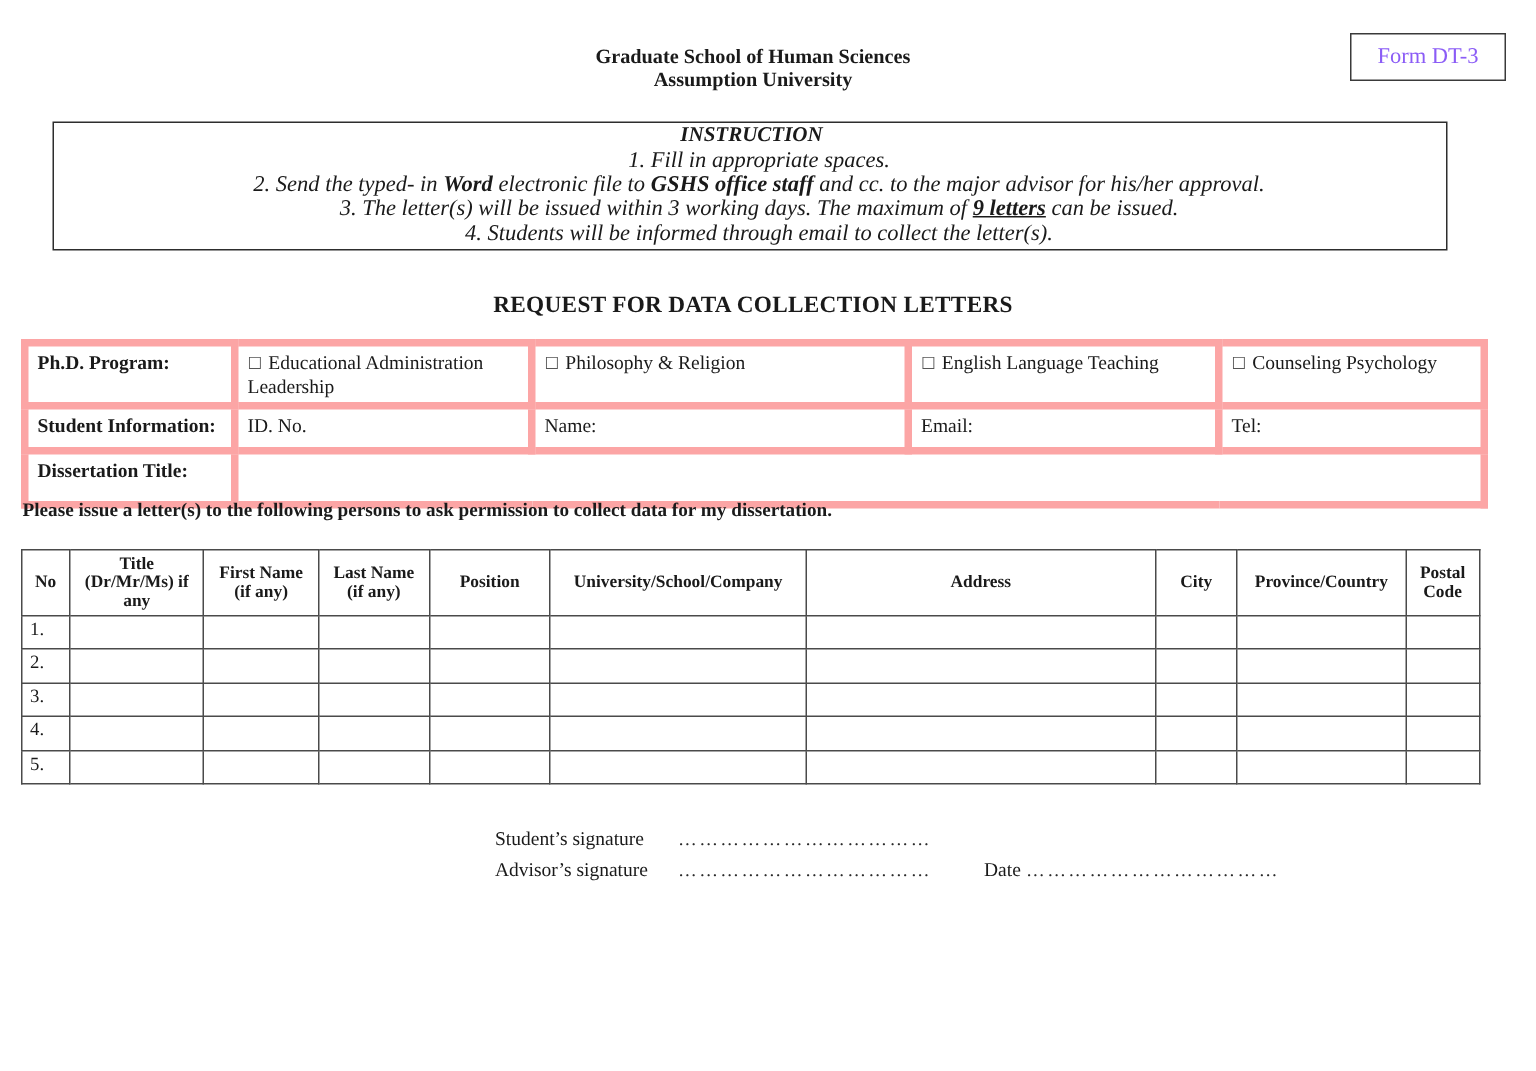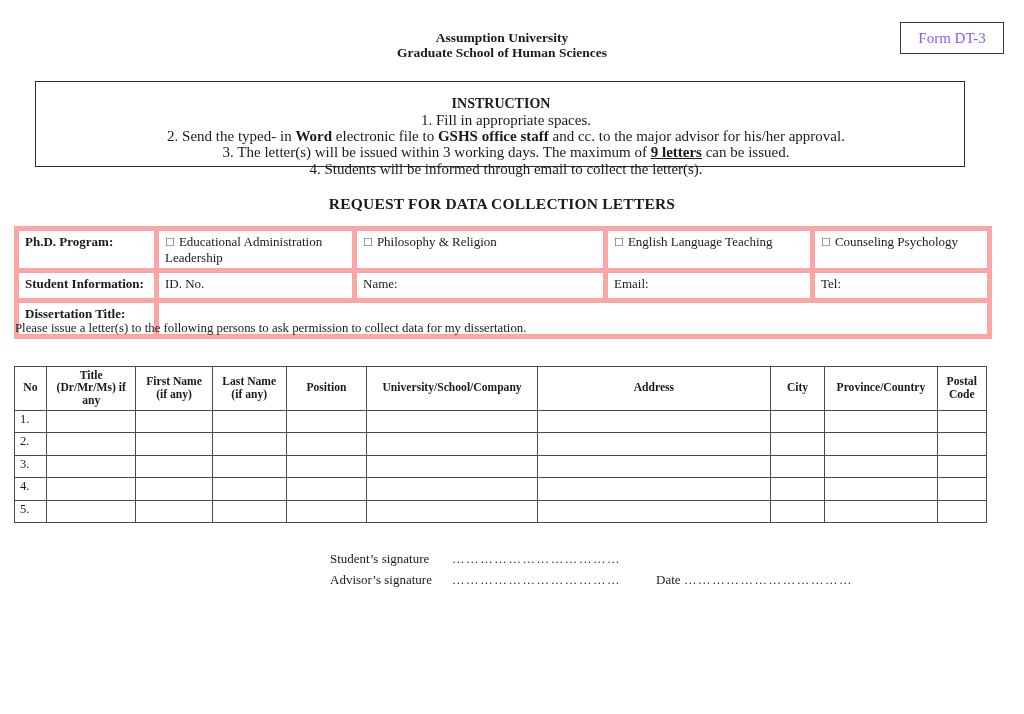"Assumption University" div { order: before "Graduate School of Human Sciences" -> after "Graduate School of Human Sciences" }
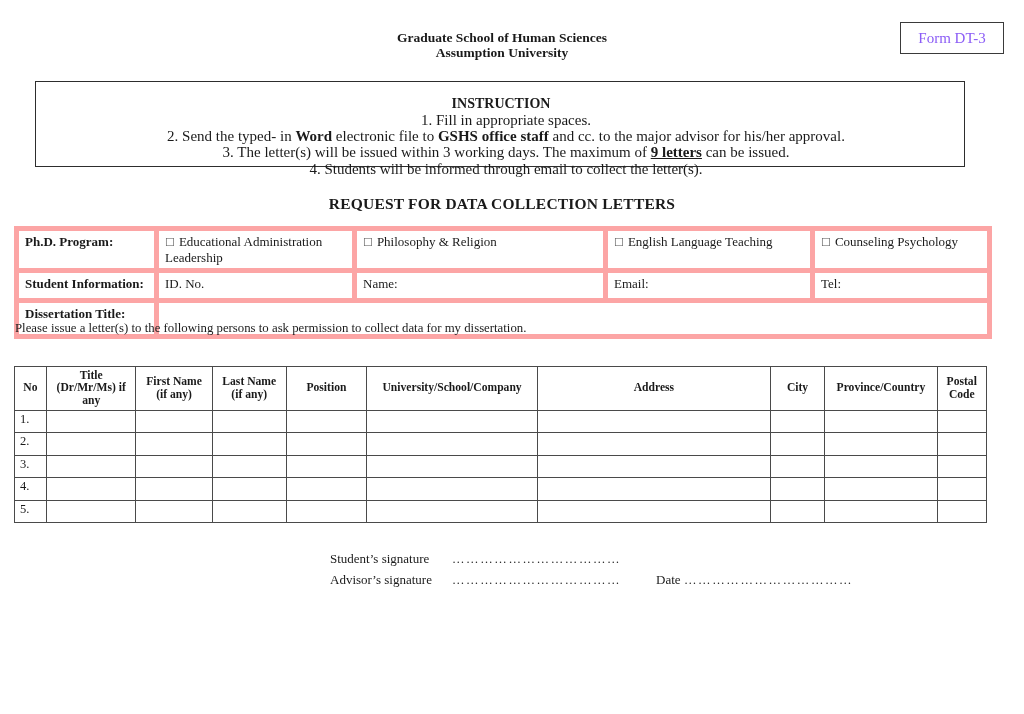"INSTRUCTION" #instruction-box { font-style: none -> italic; padding: 13px 8px 2px 10px -> 0 8px 2px 10px }
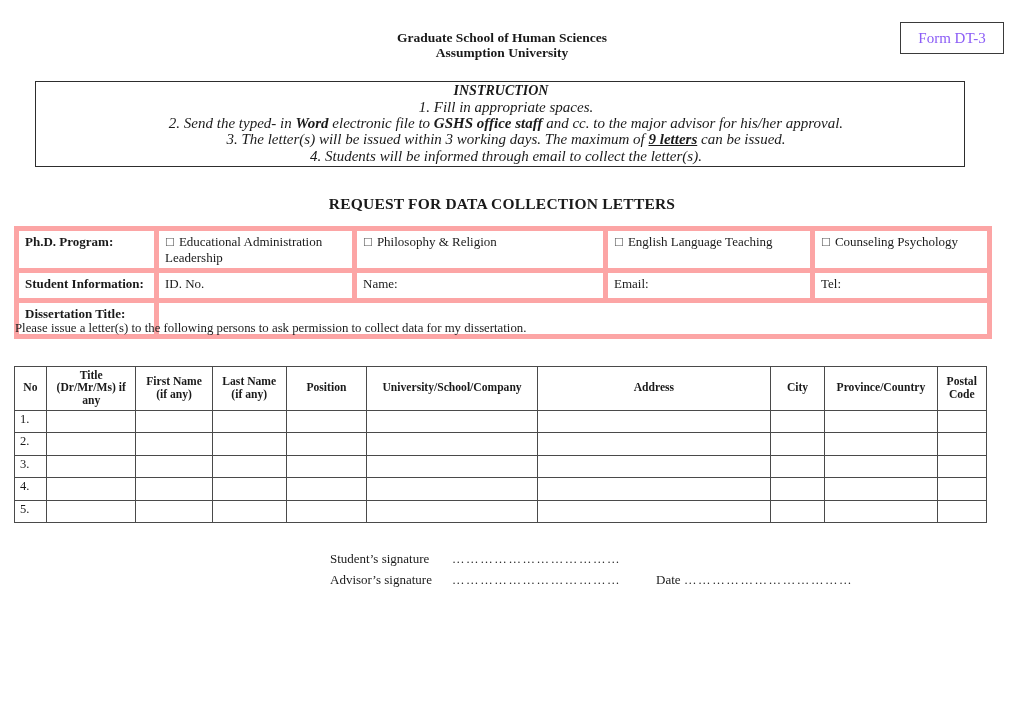"Please issue a letter(s) to" #issue-note { font-weight: normal -> bold; top: 321px -> 333px }
